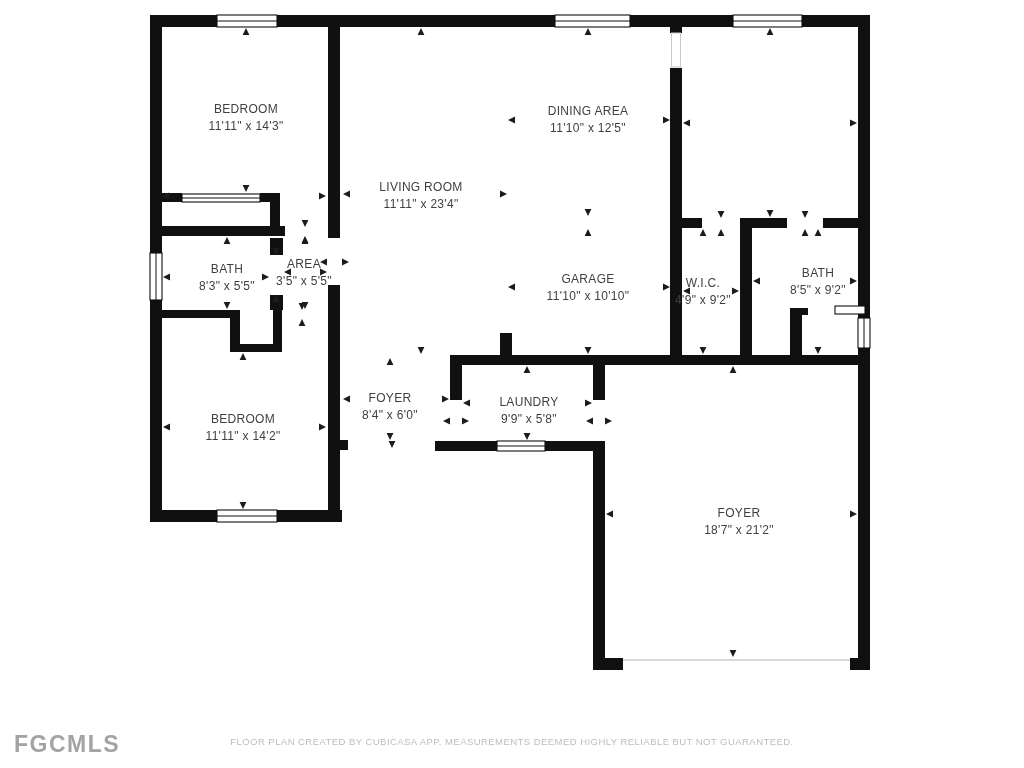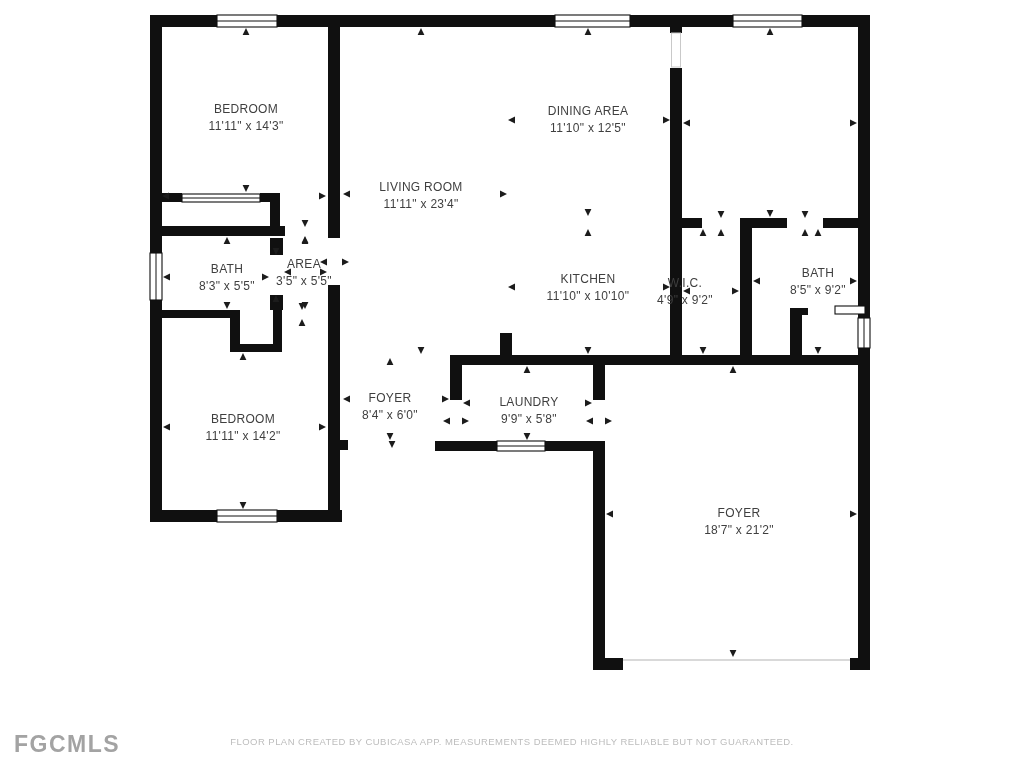"KITCHEN" span.room-name { text: KITCHEN -> GARAGE }
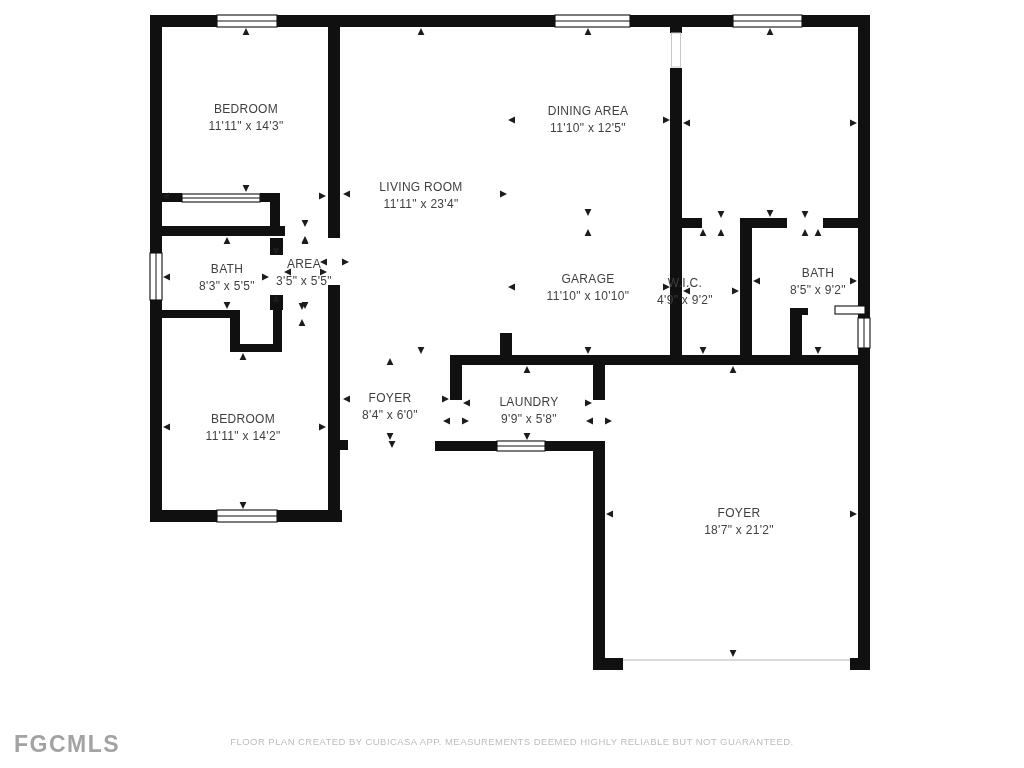"W.I.C." div.room-label { left: 685px -> 703px }
